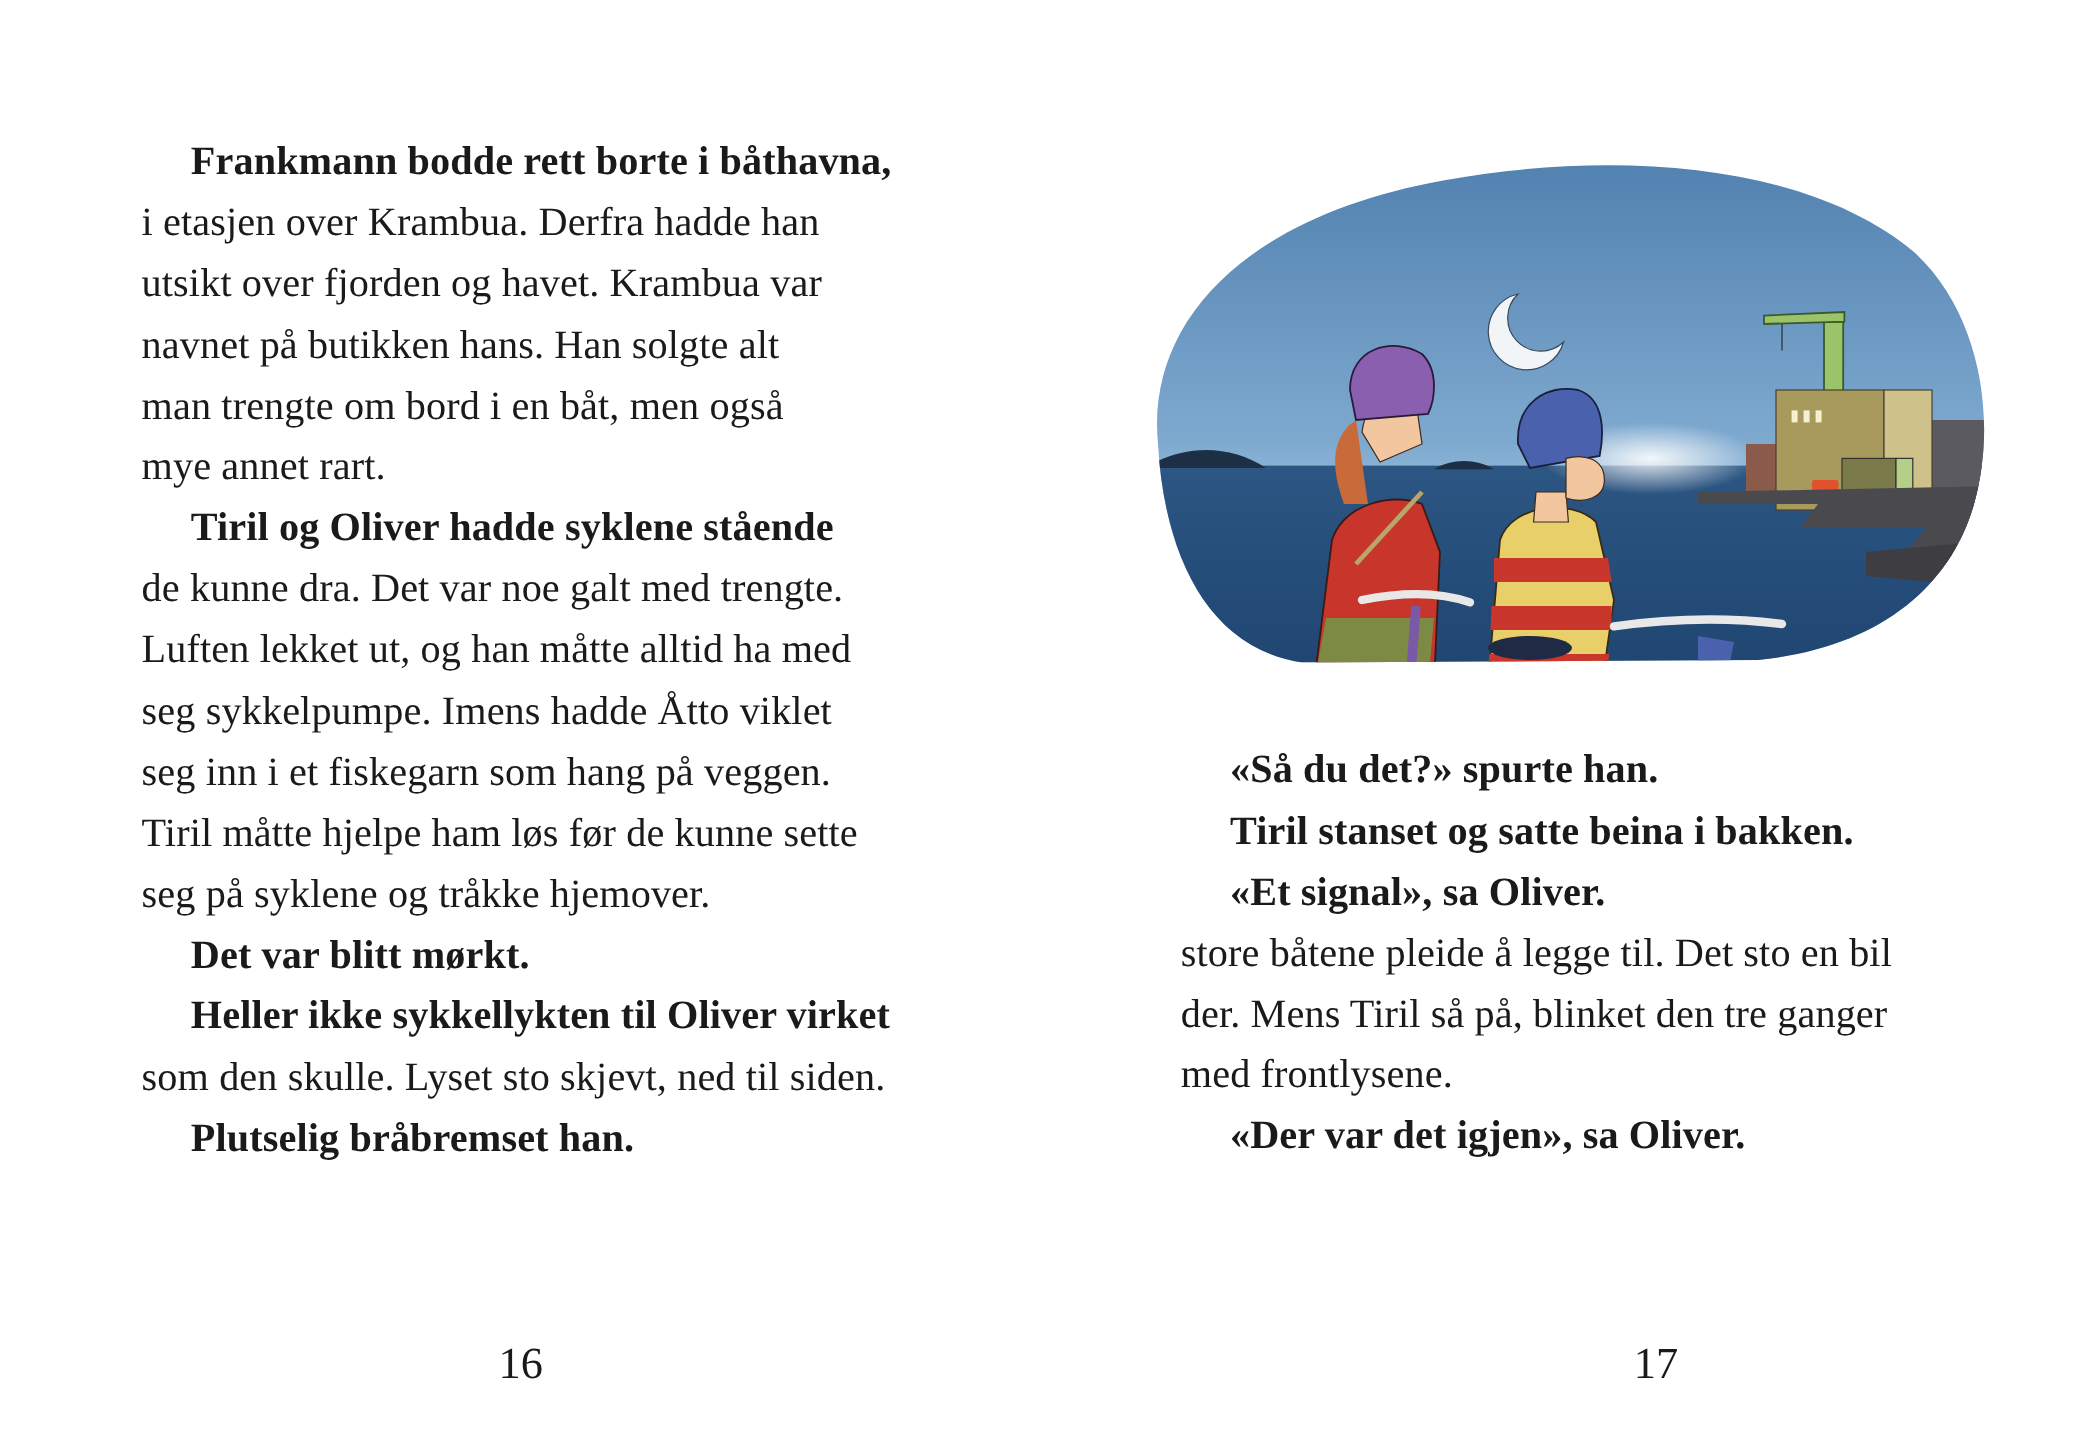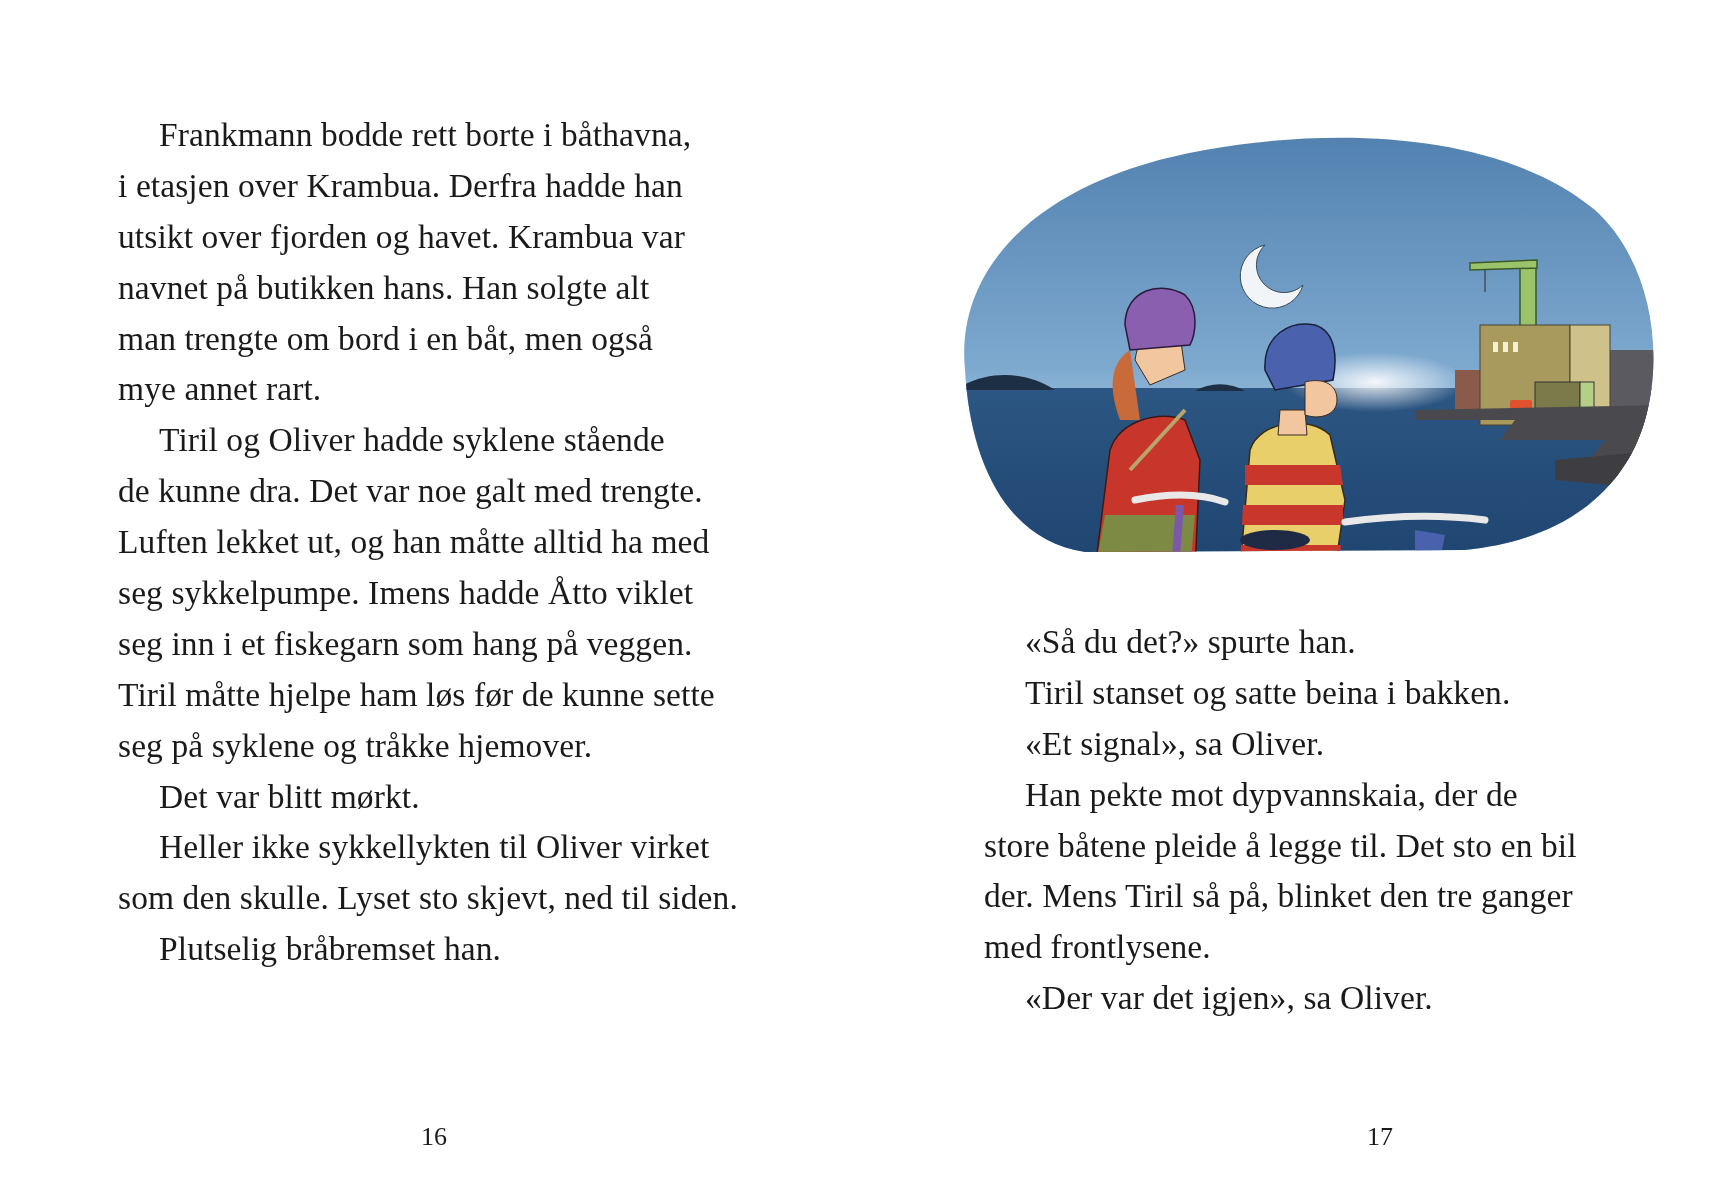"Frankmann bodde rett borte i" .line.indent { font-weight: none -> bold }
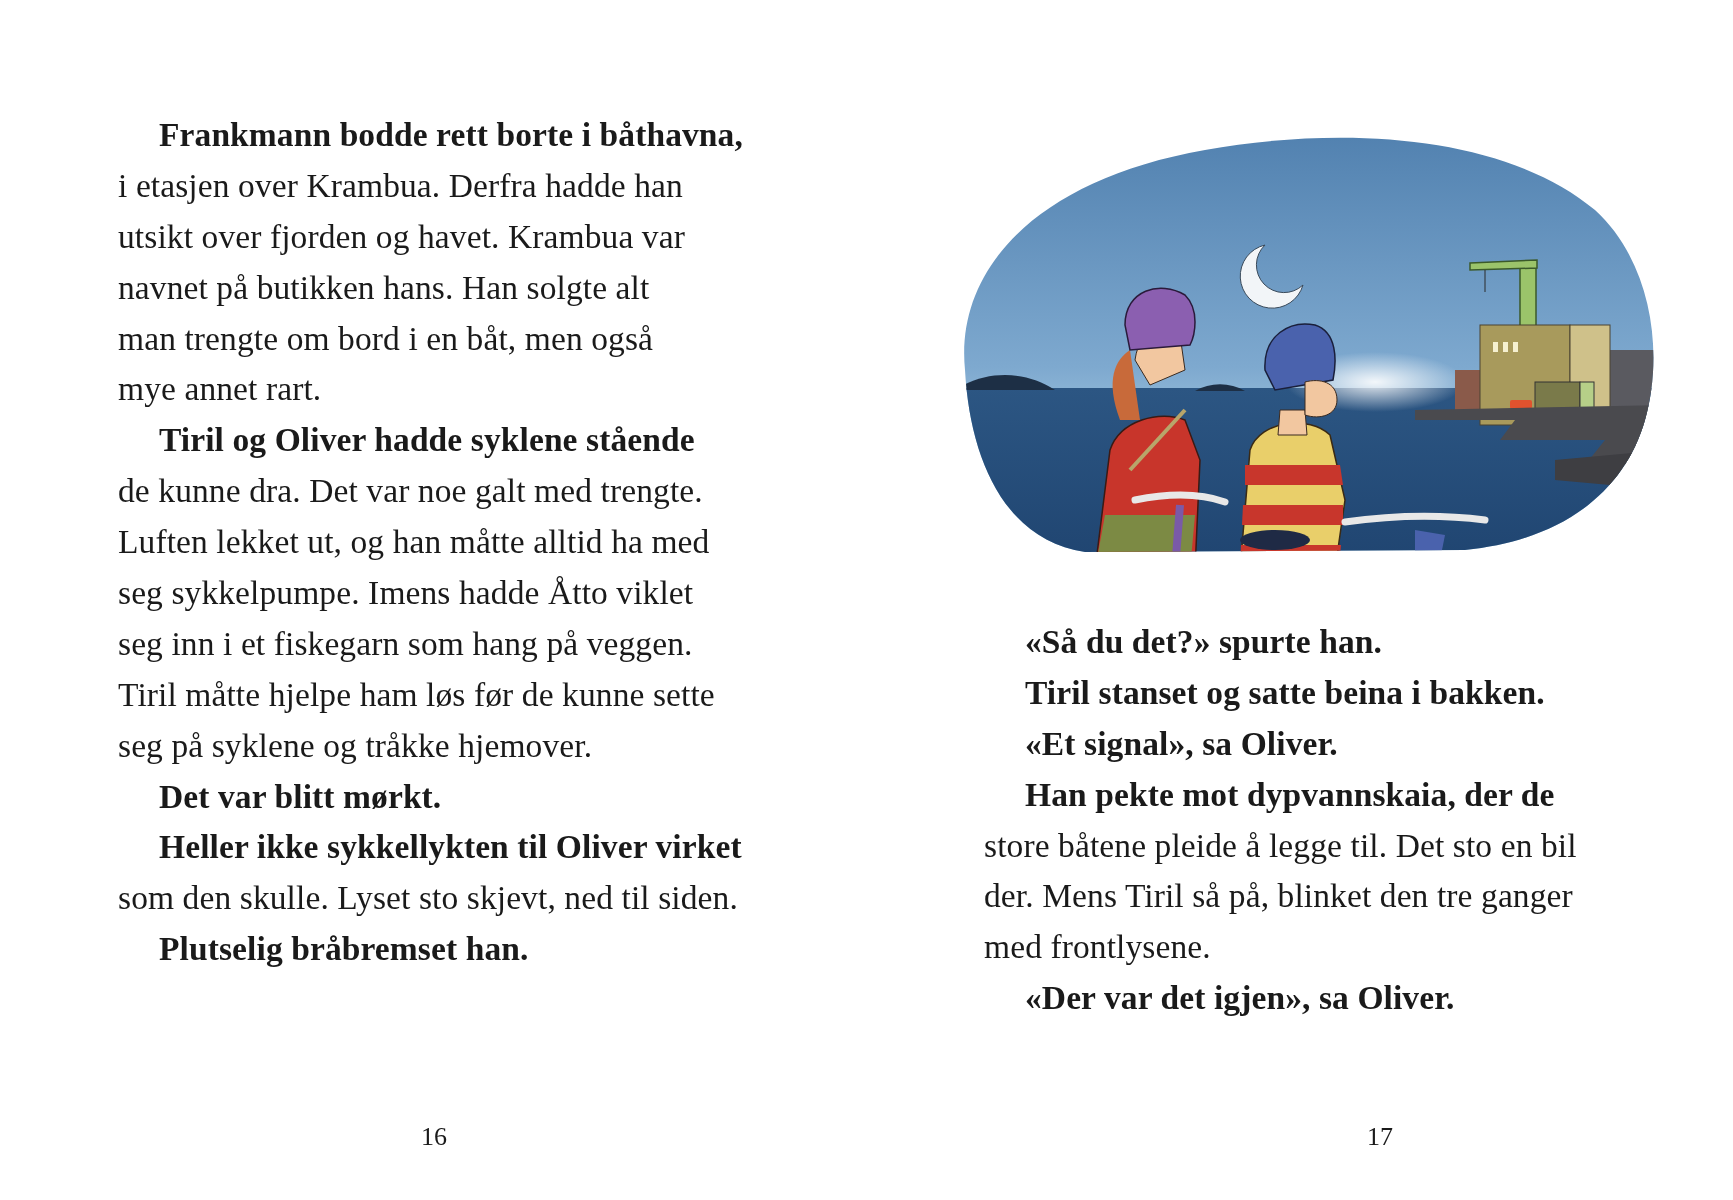"Han pekte mot dypvannskaia, der" span.line { html: <span>Han pekte mot dypvannskaia, der de</span> -> none }
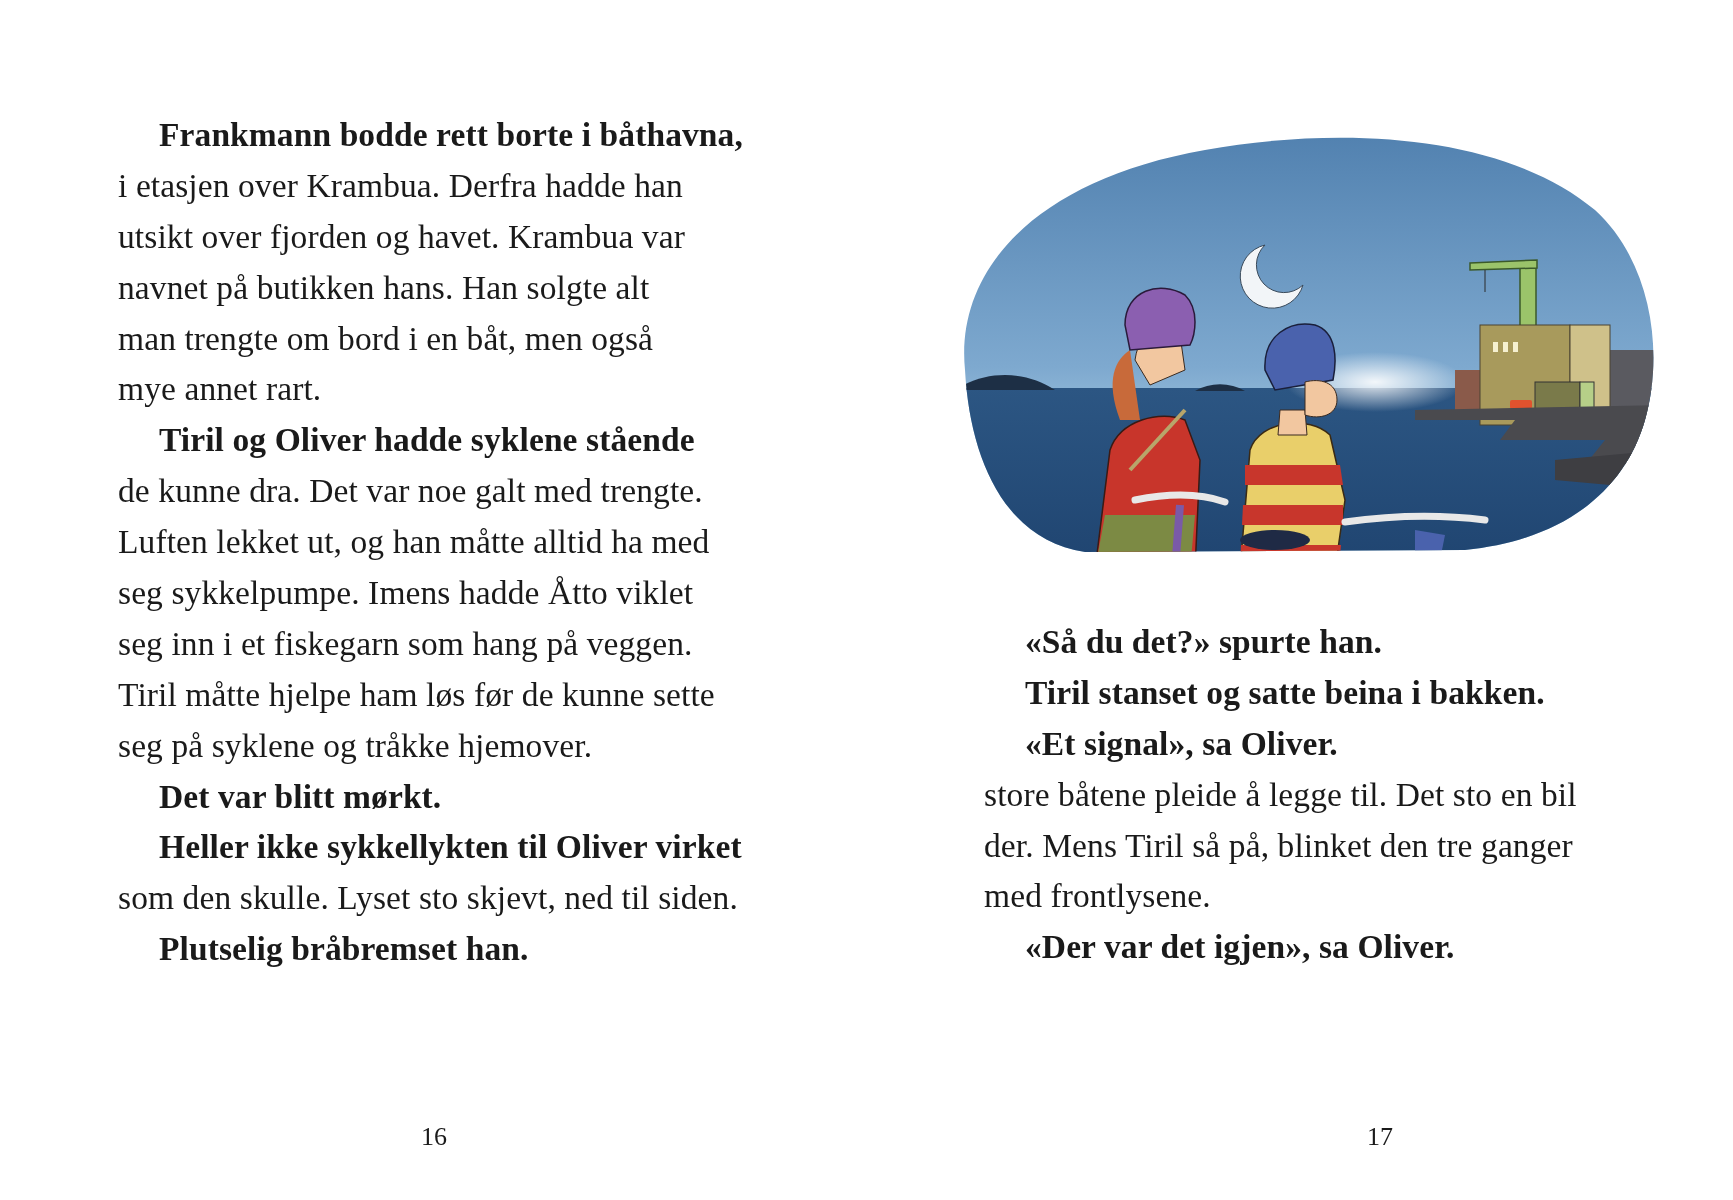"16" .page-number { font-size: 26px -> 37px }
